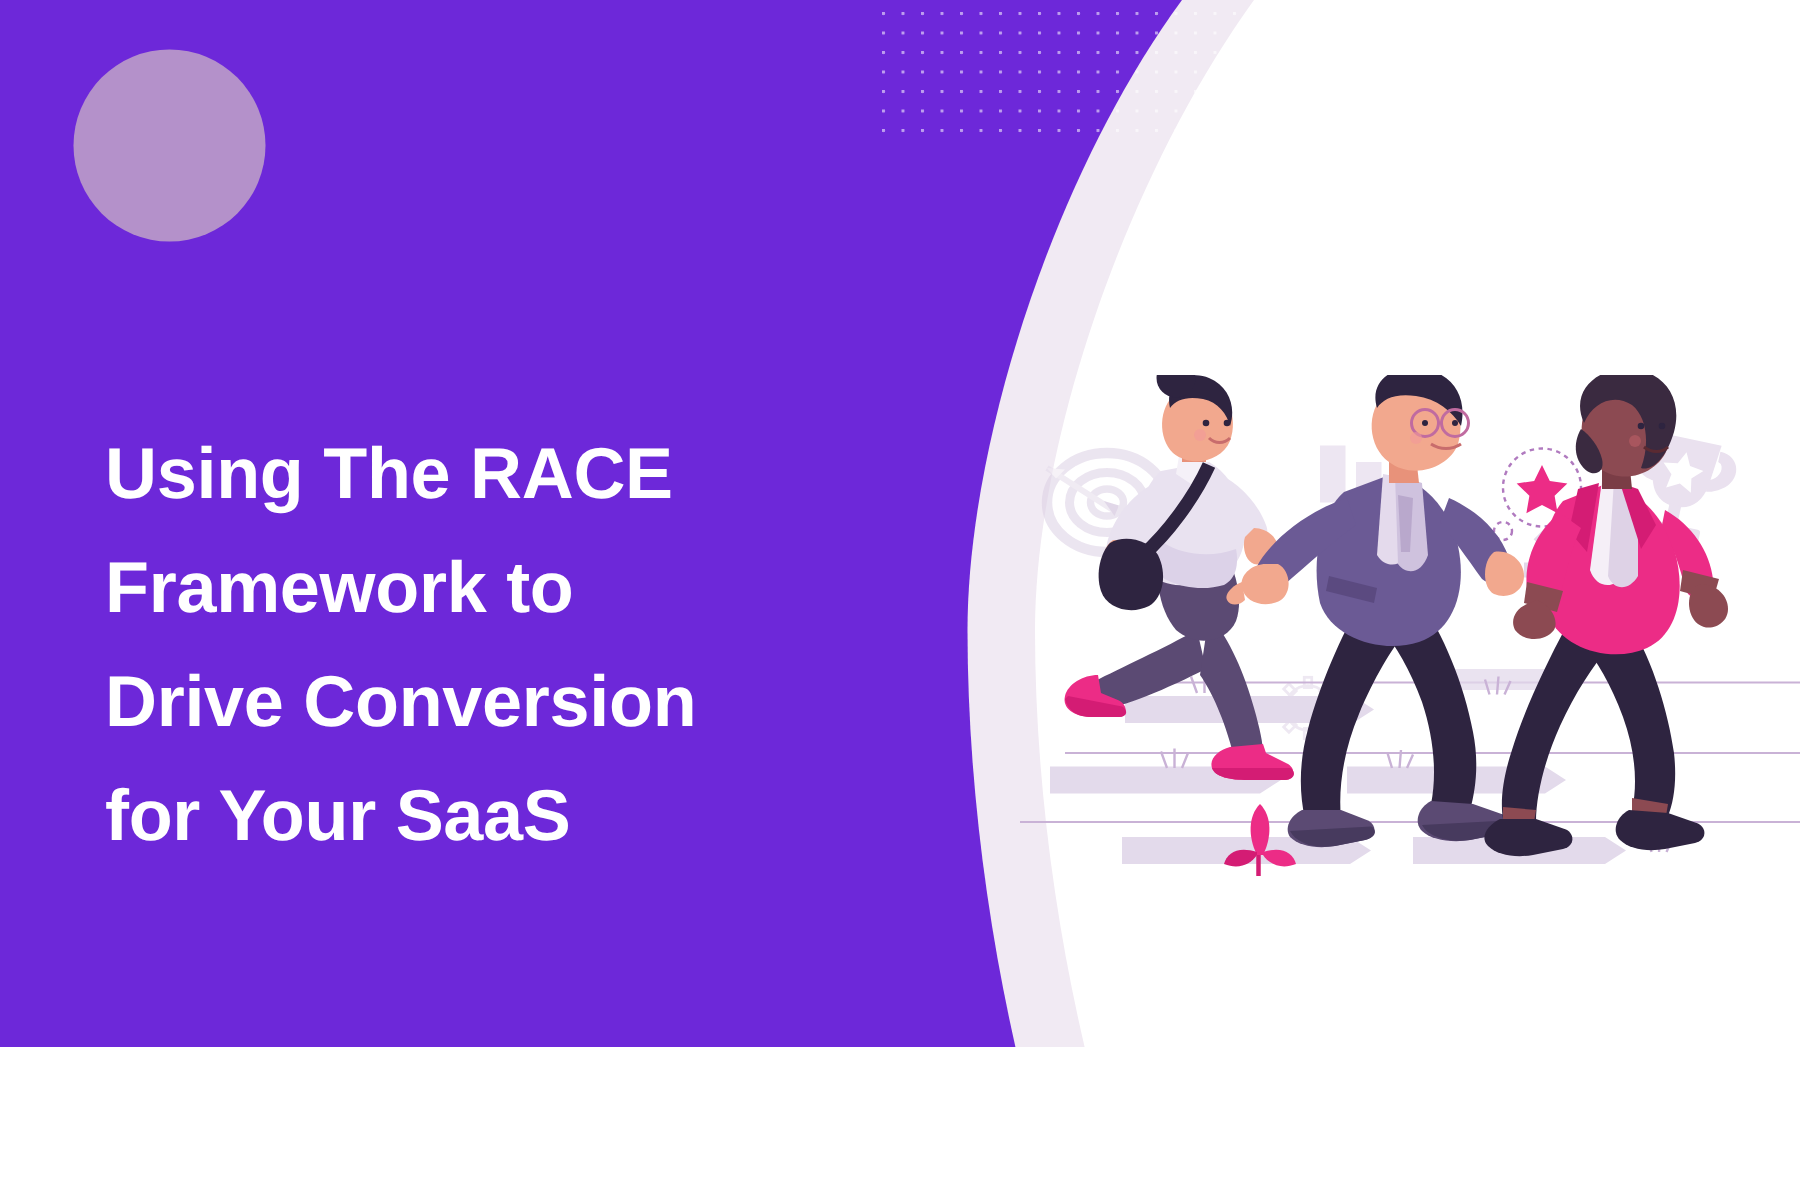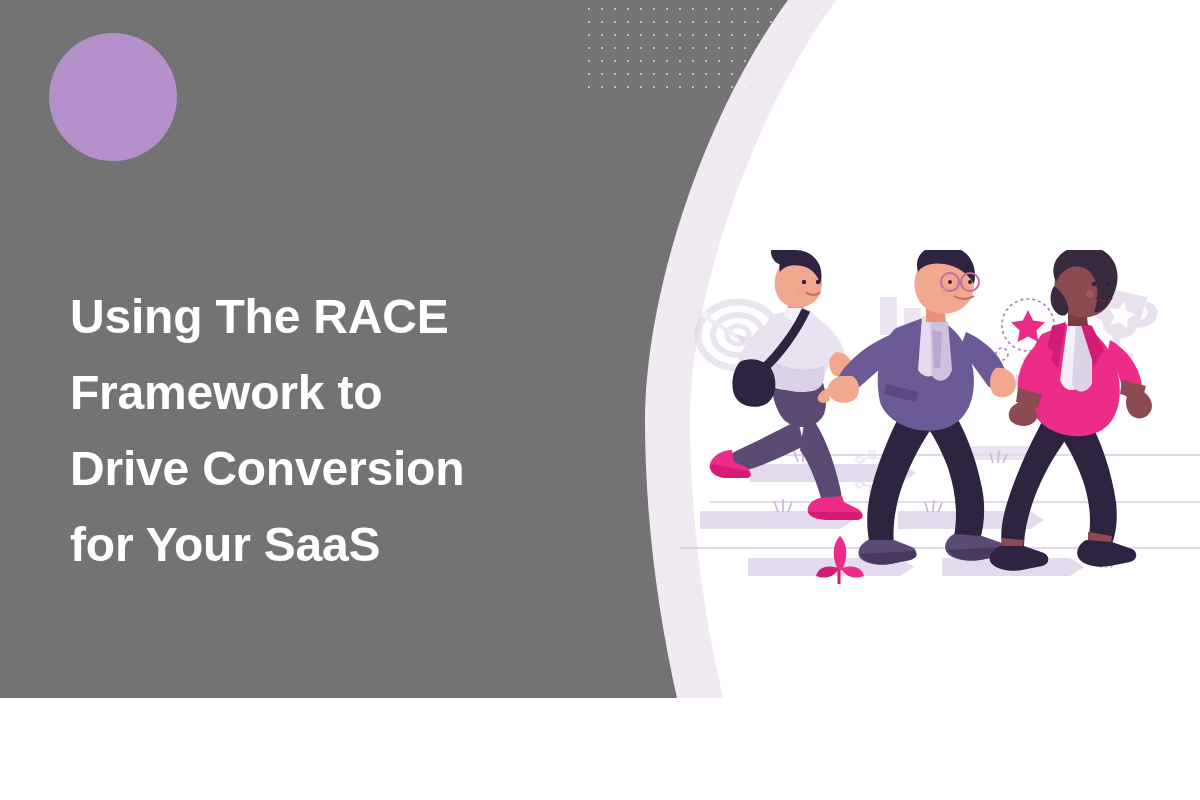"Using The RACE" .canvas { background: #737373 -> #6d28d9 }
